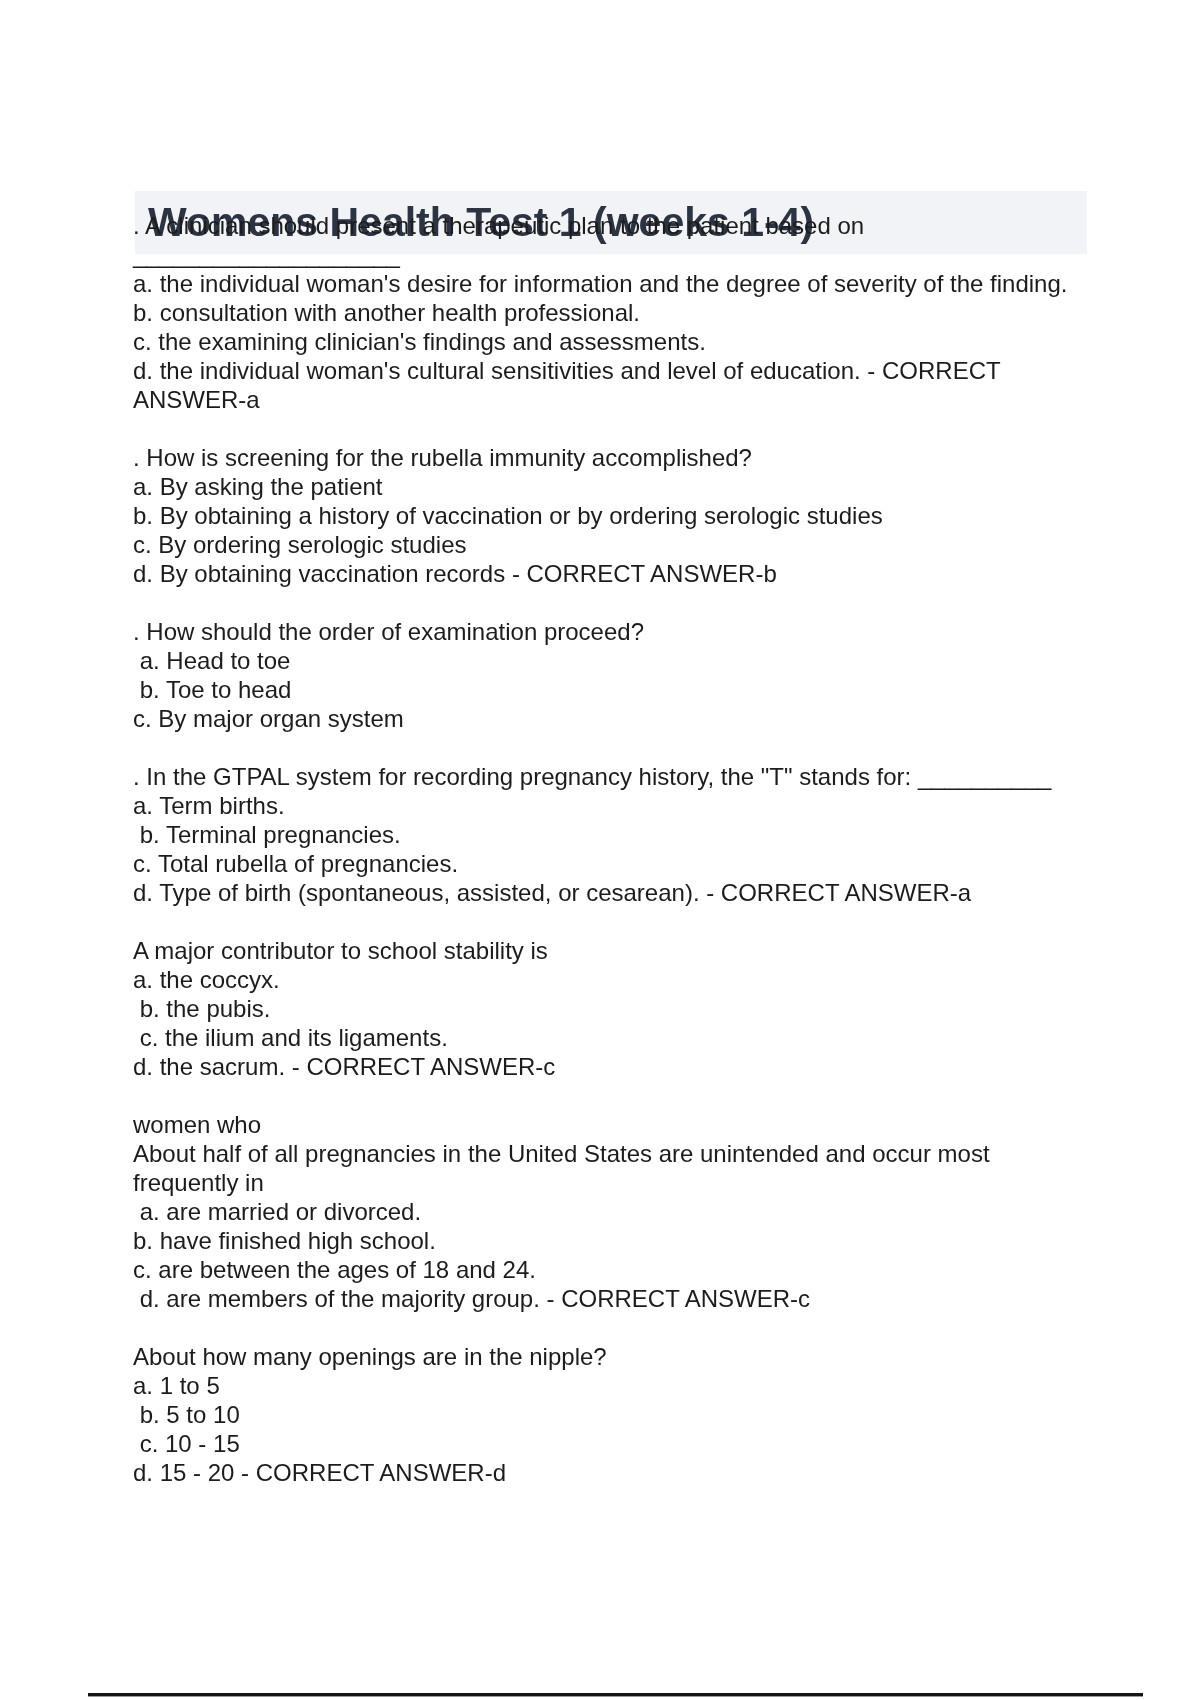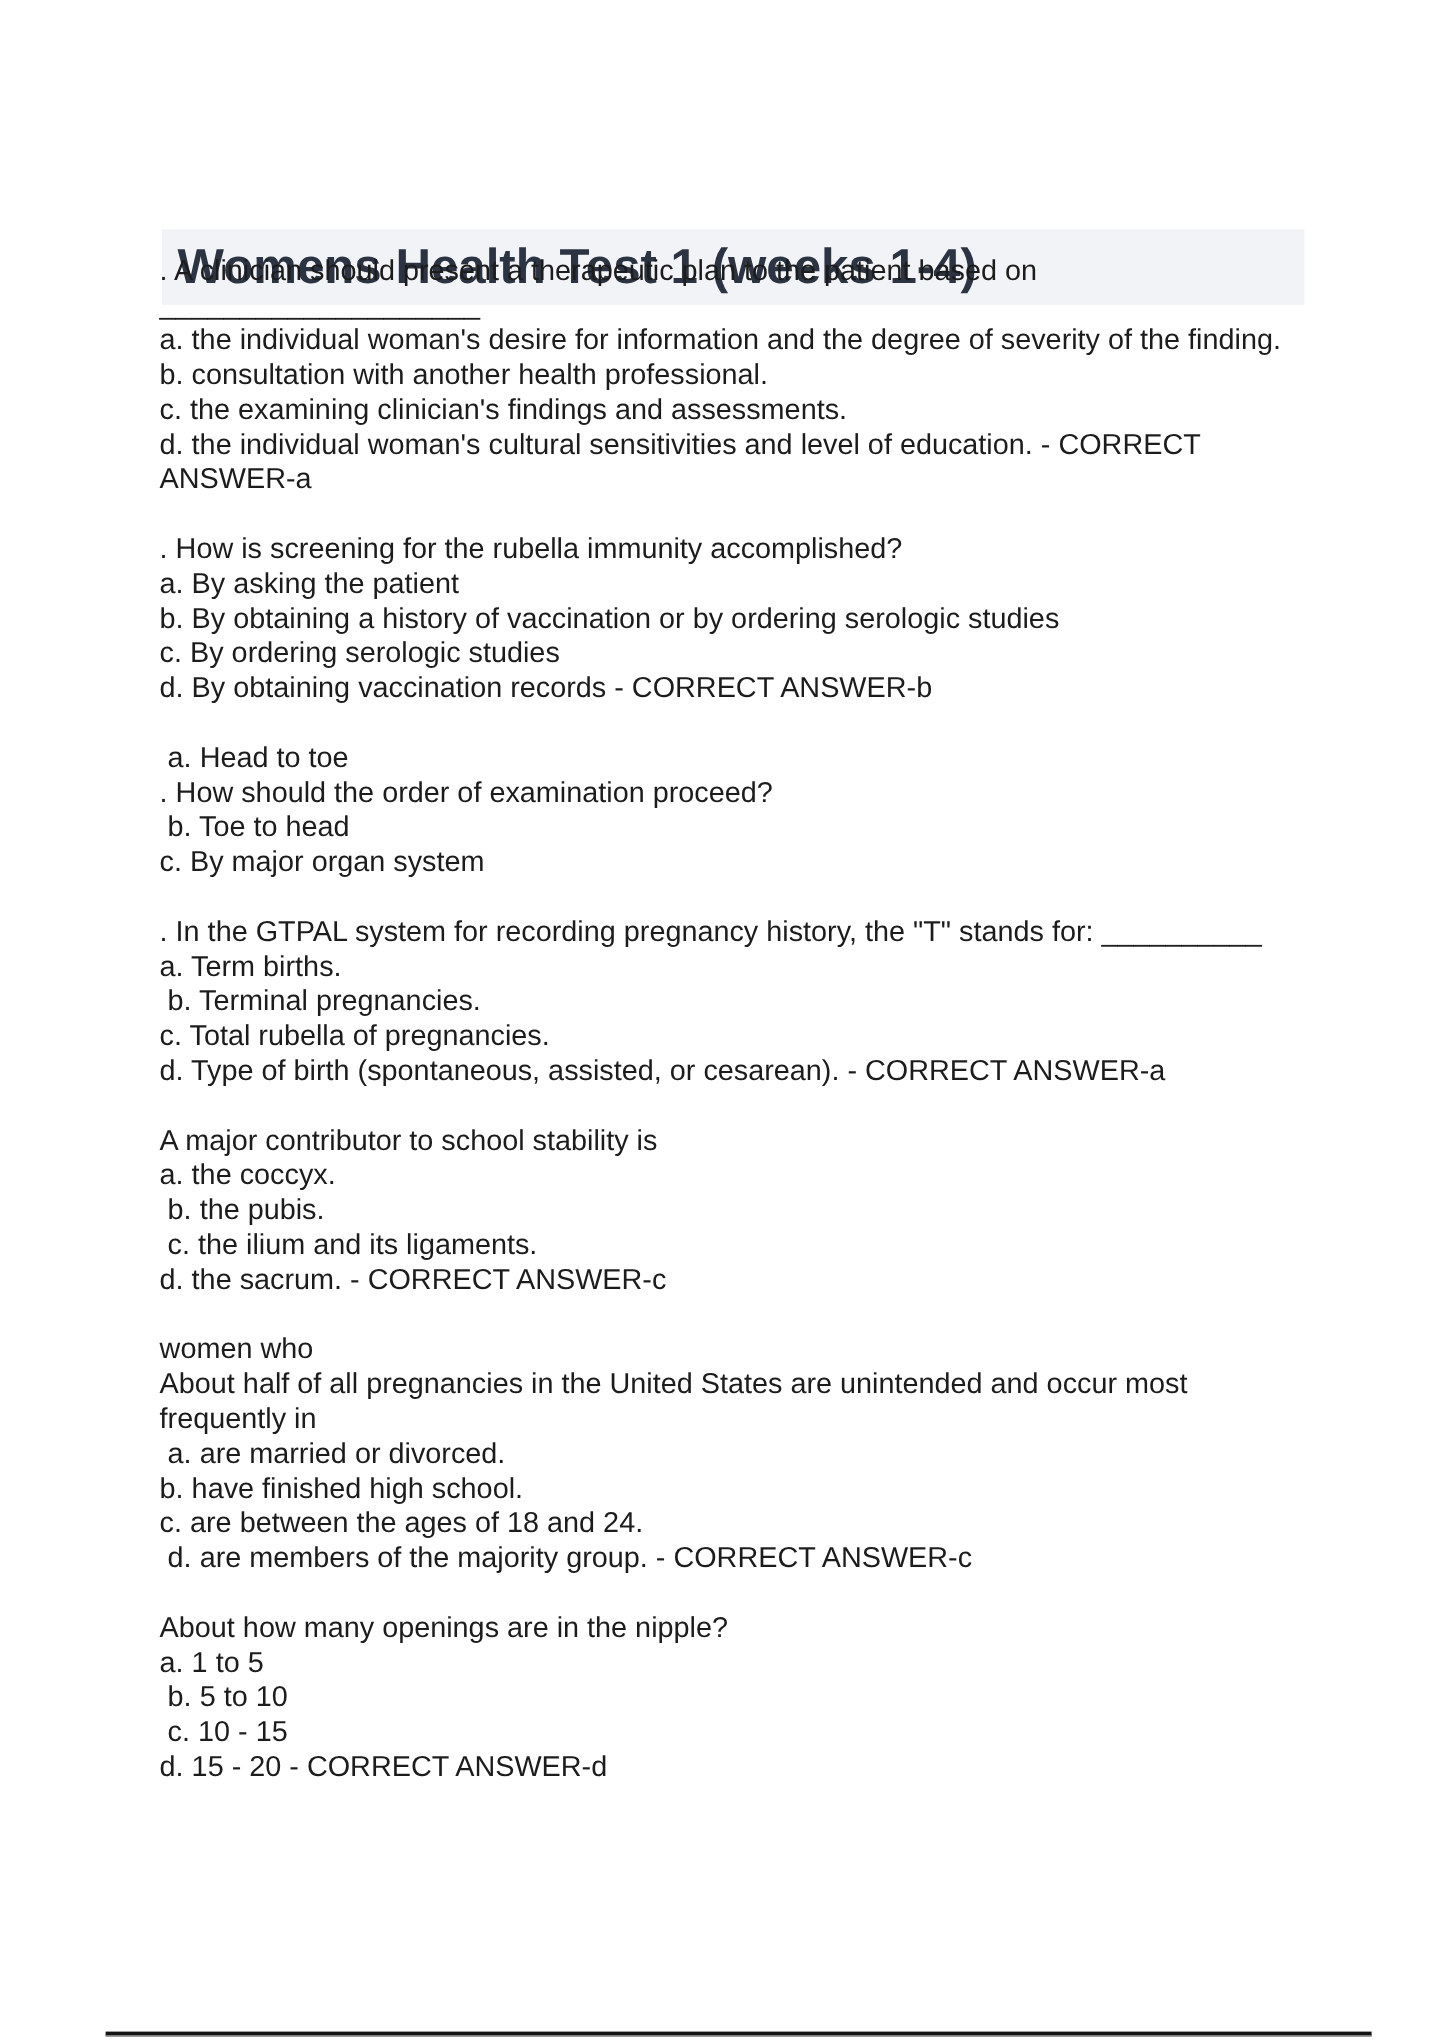"a. Head to toe" p.line { order: before ". How should the order" -> after ". How should the order" }
